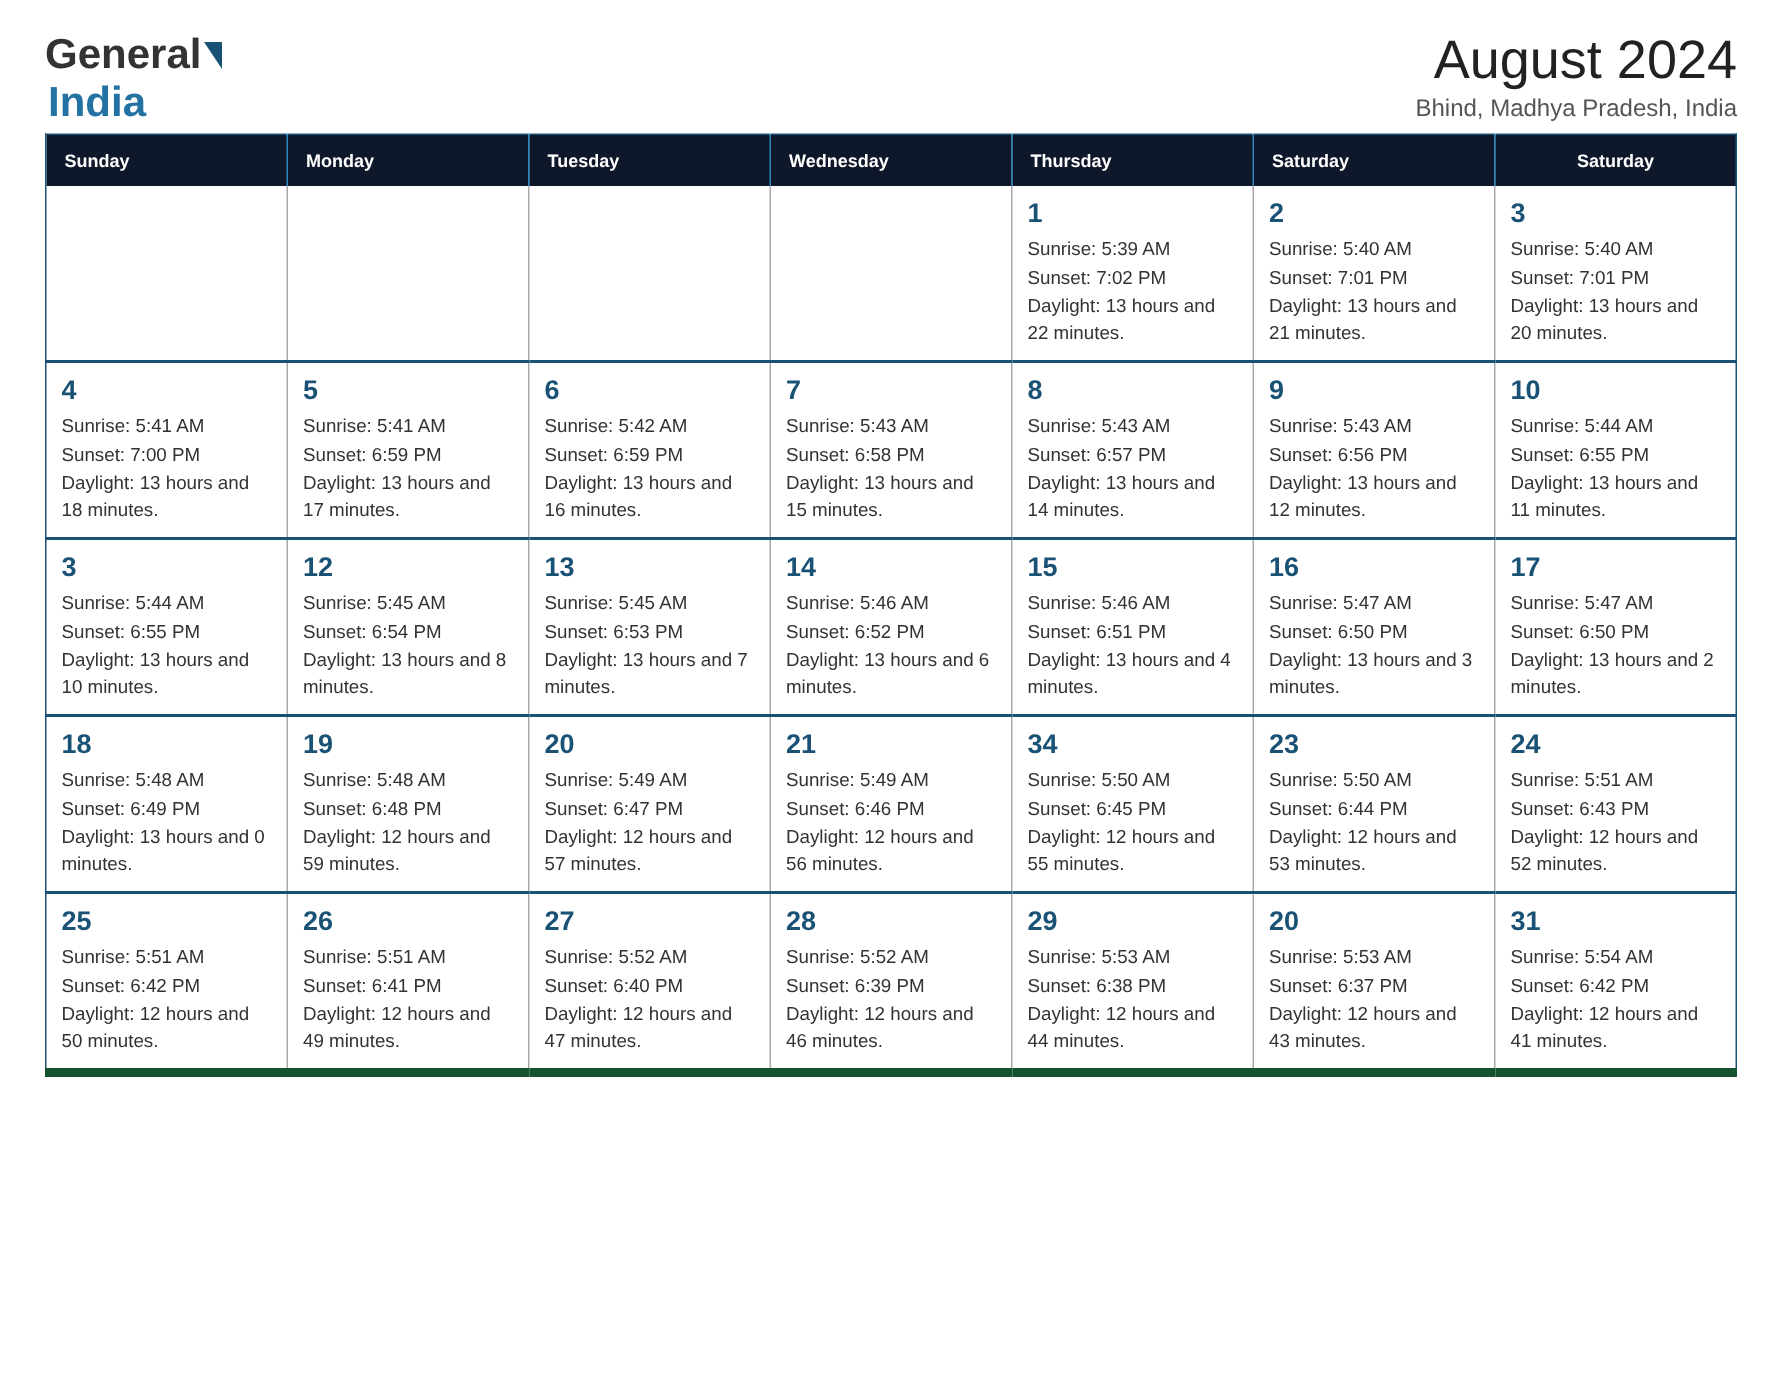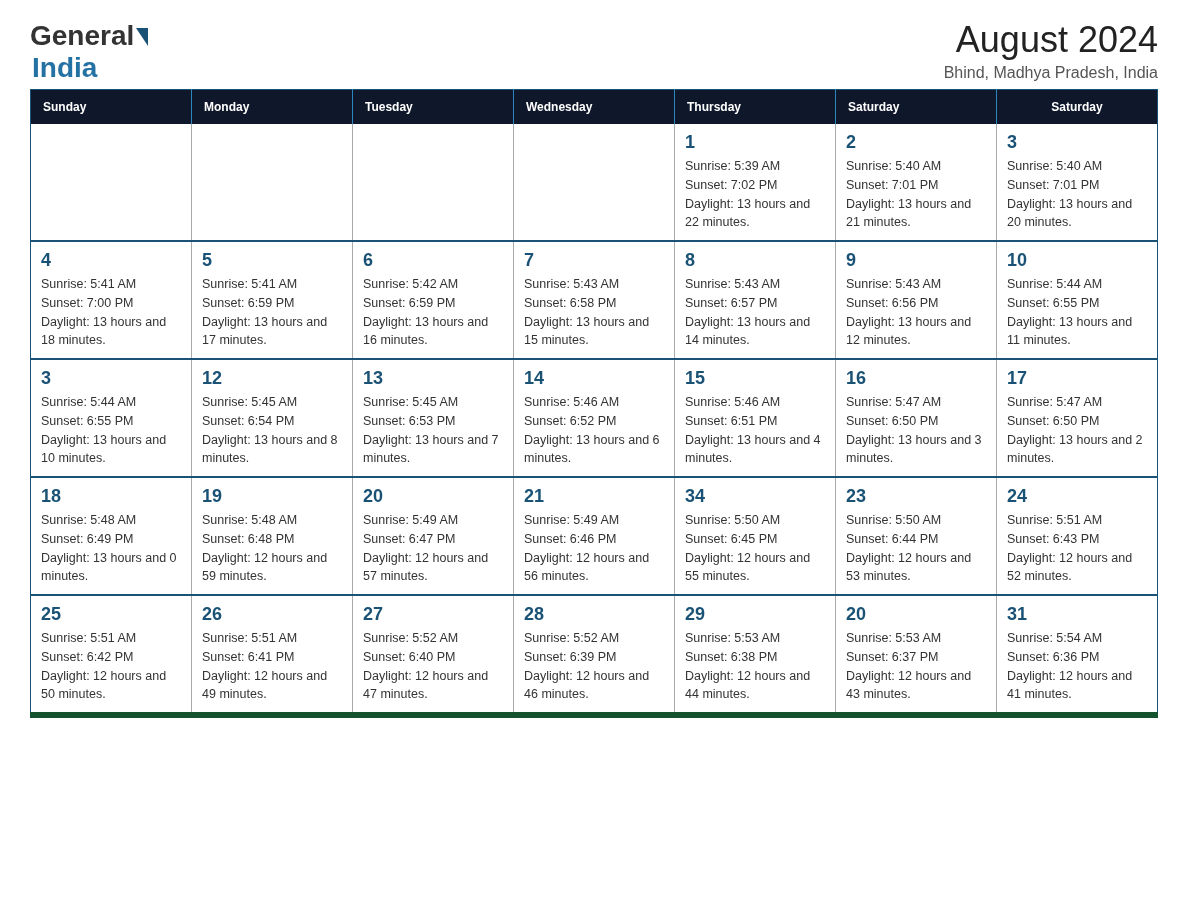"Sunrise: 5:54 AM" div.day-info { text: 6:36 -> 6:42 }
